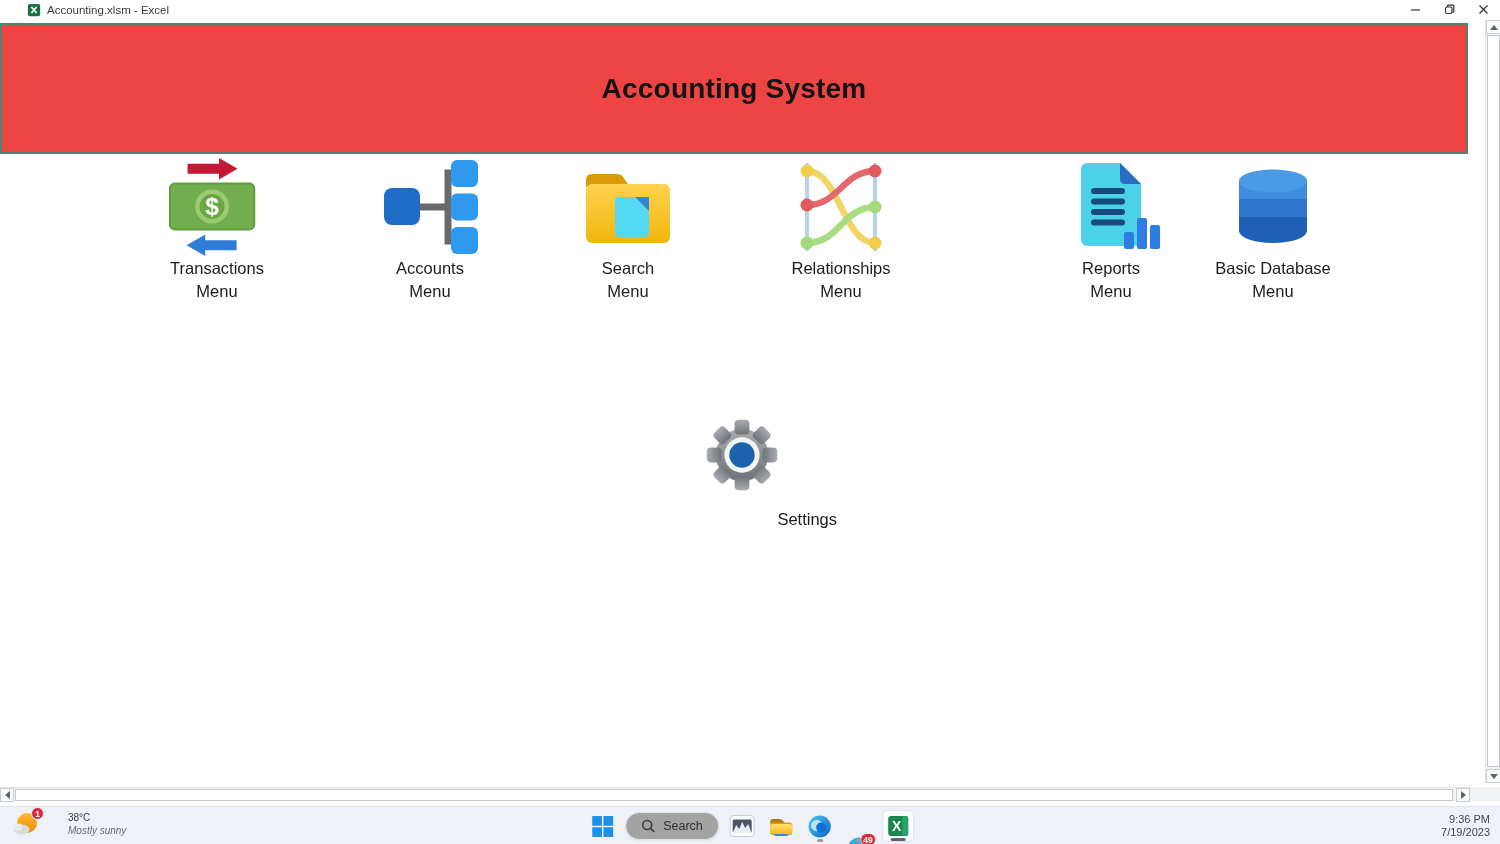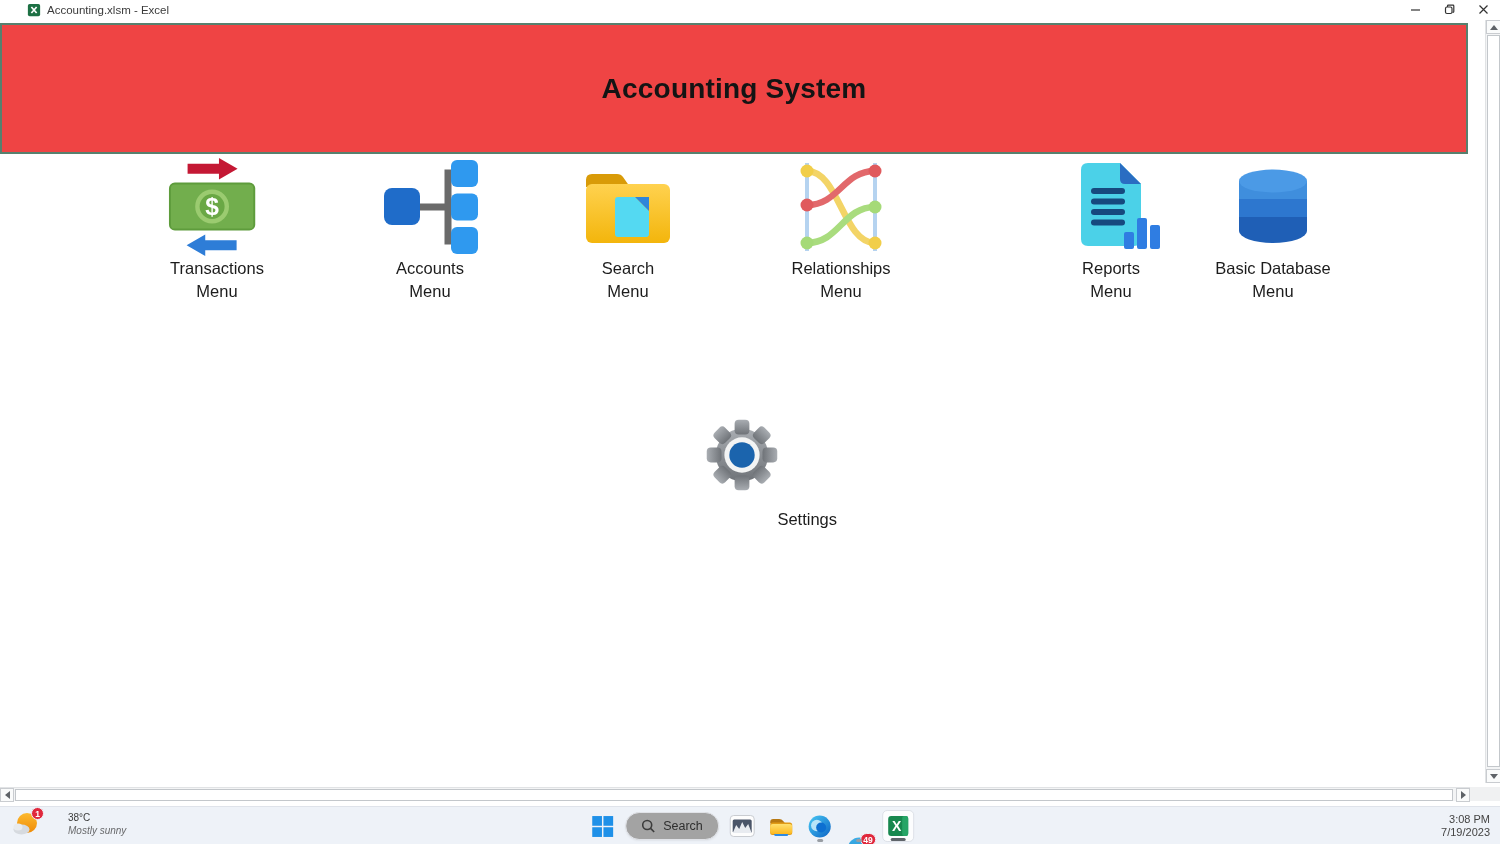"3:08 PM" div { text: 3:08 -> 9:36 }
